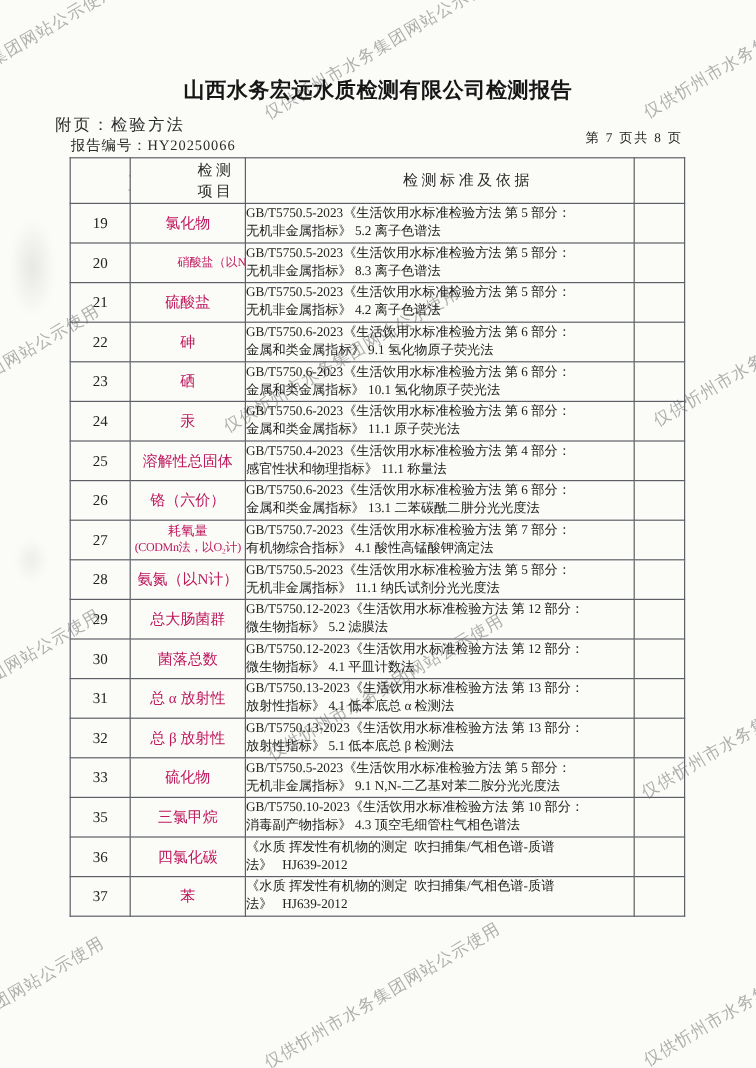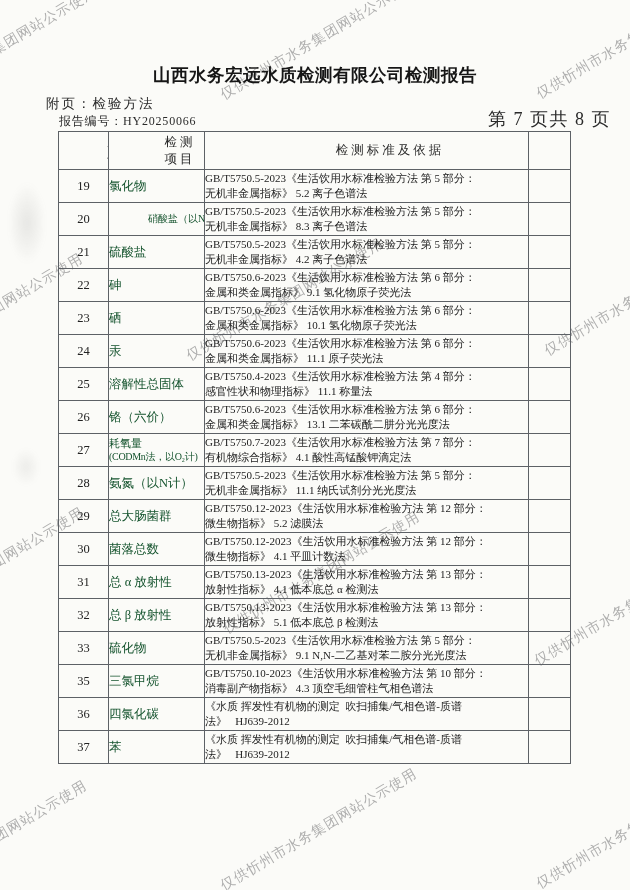"第 7 页共 8 页" .page-ind { font-size: 18px -> 11px }
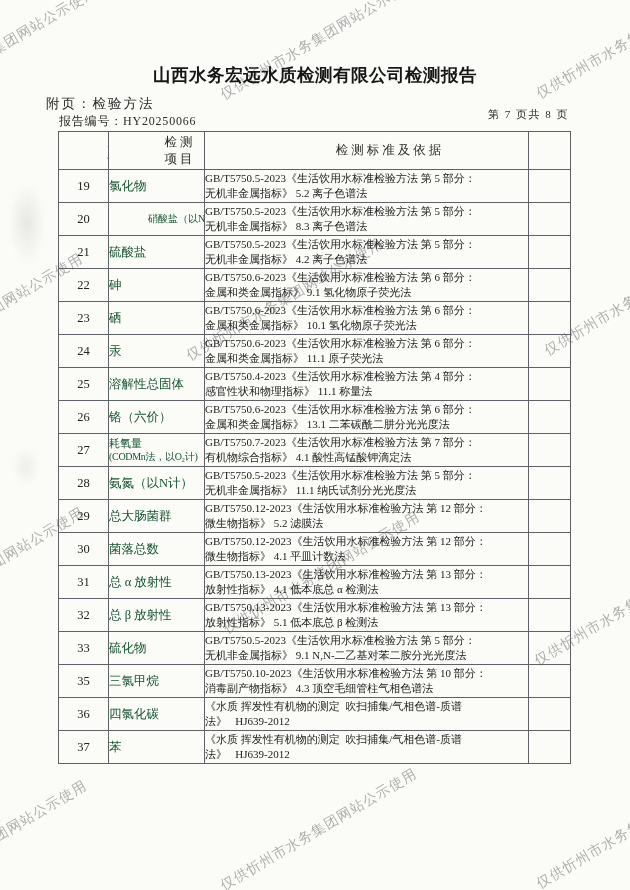"氯化物" .cell-item { color: #14532d -> #be185d; text-align: left -> center }
